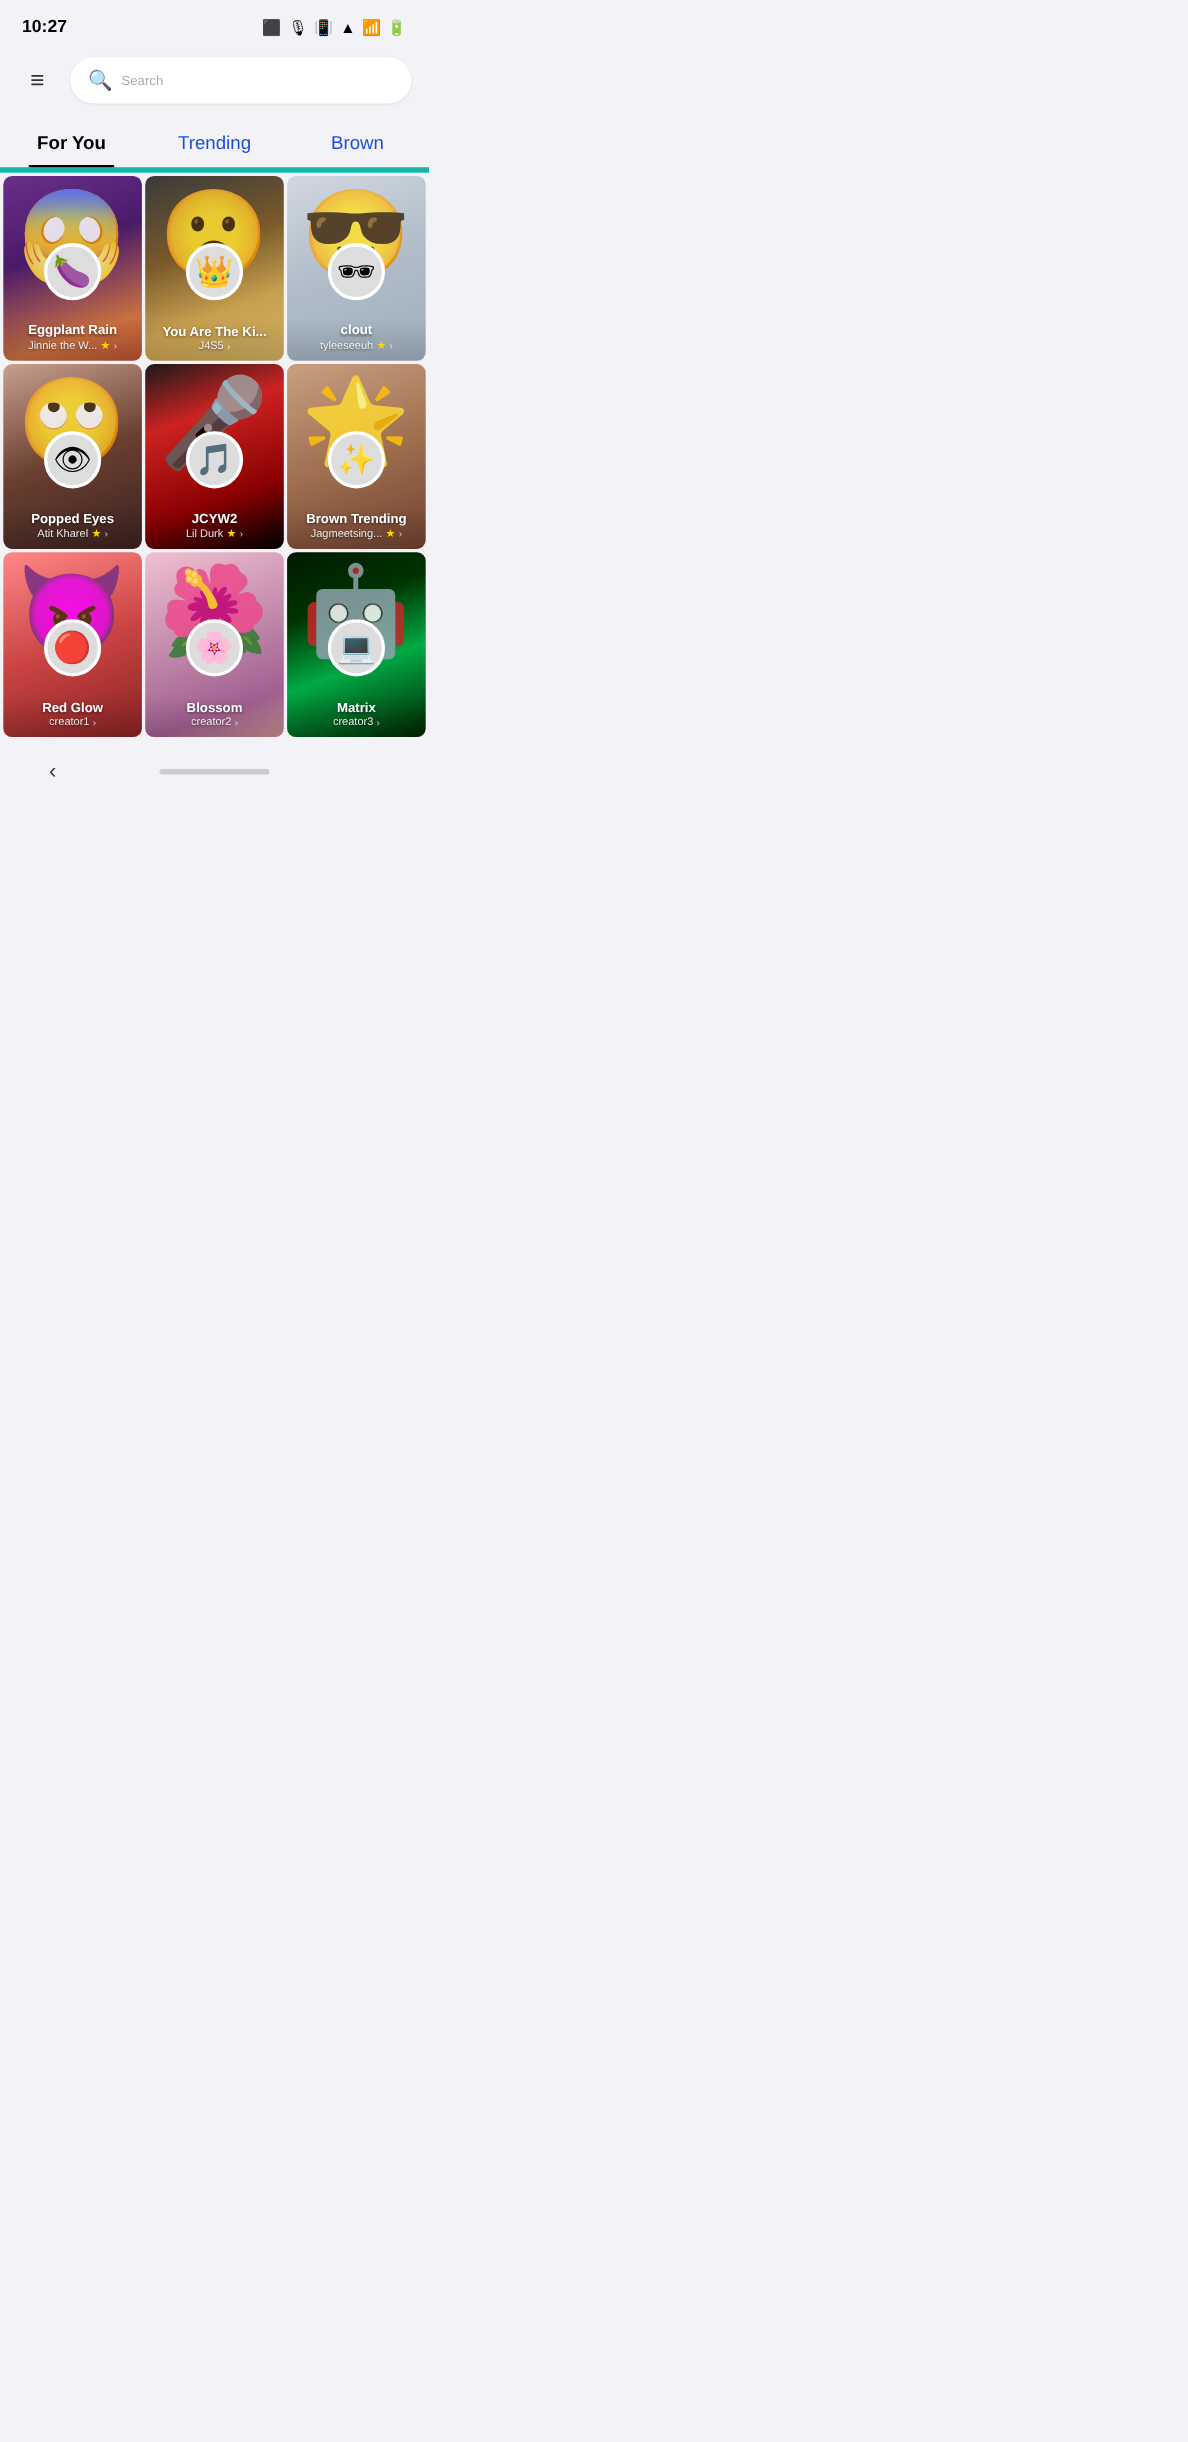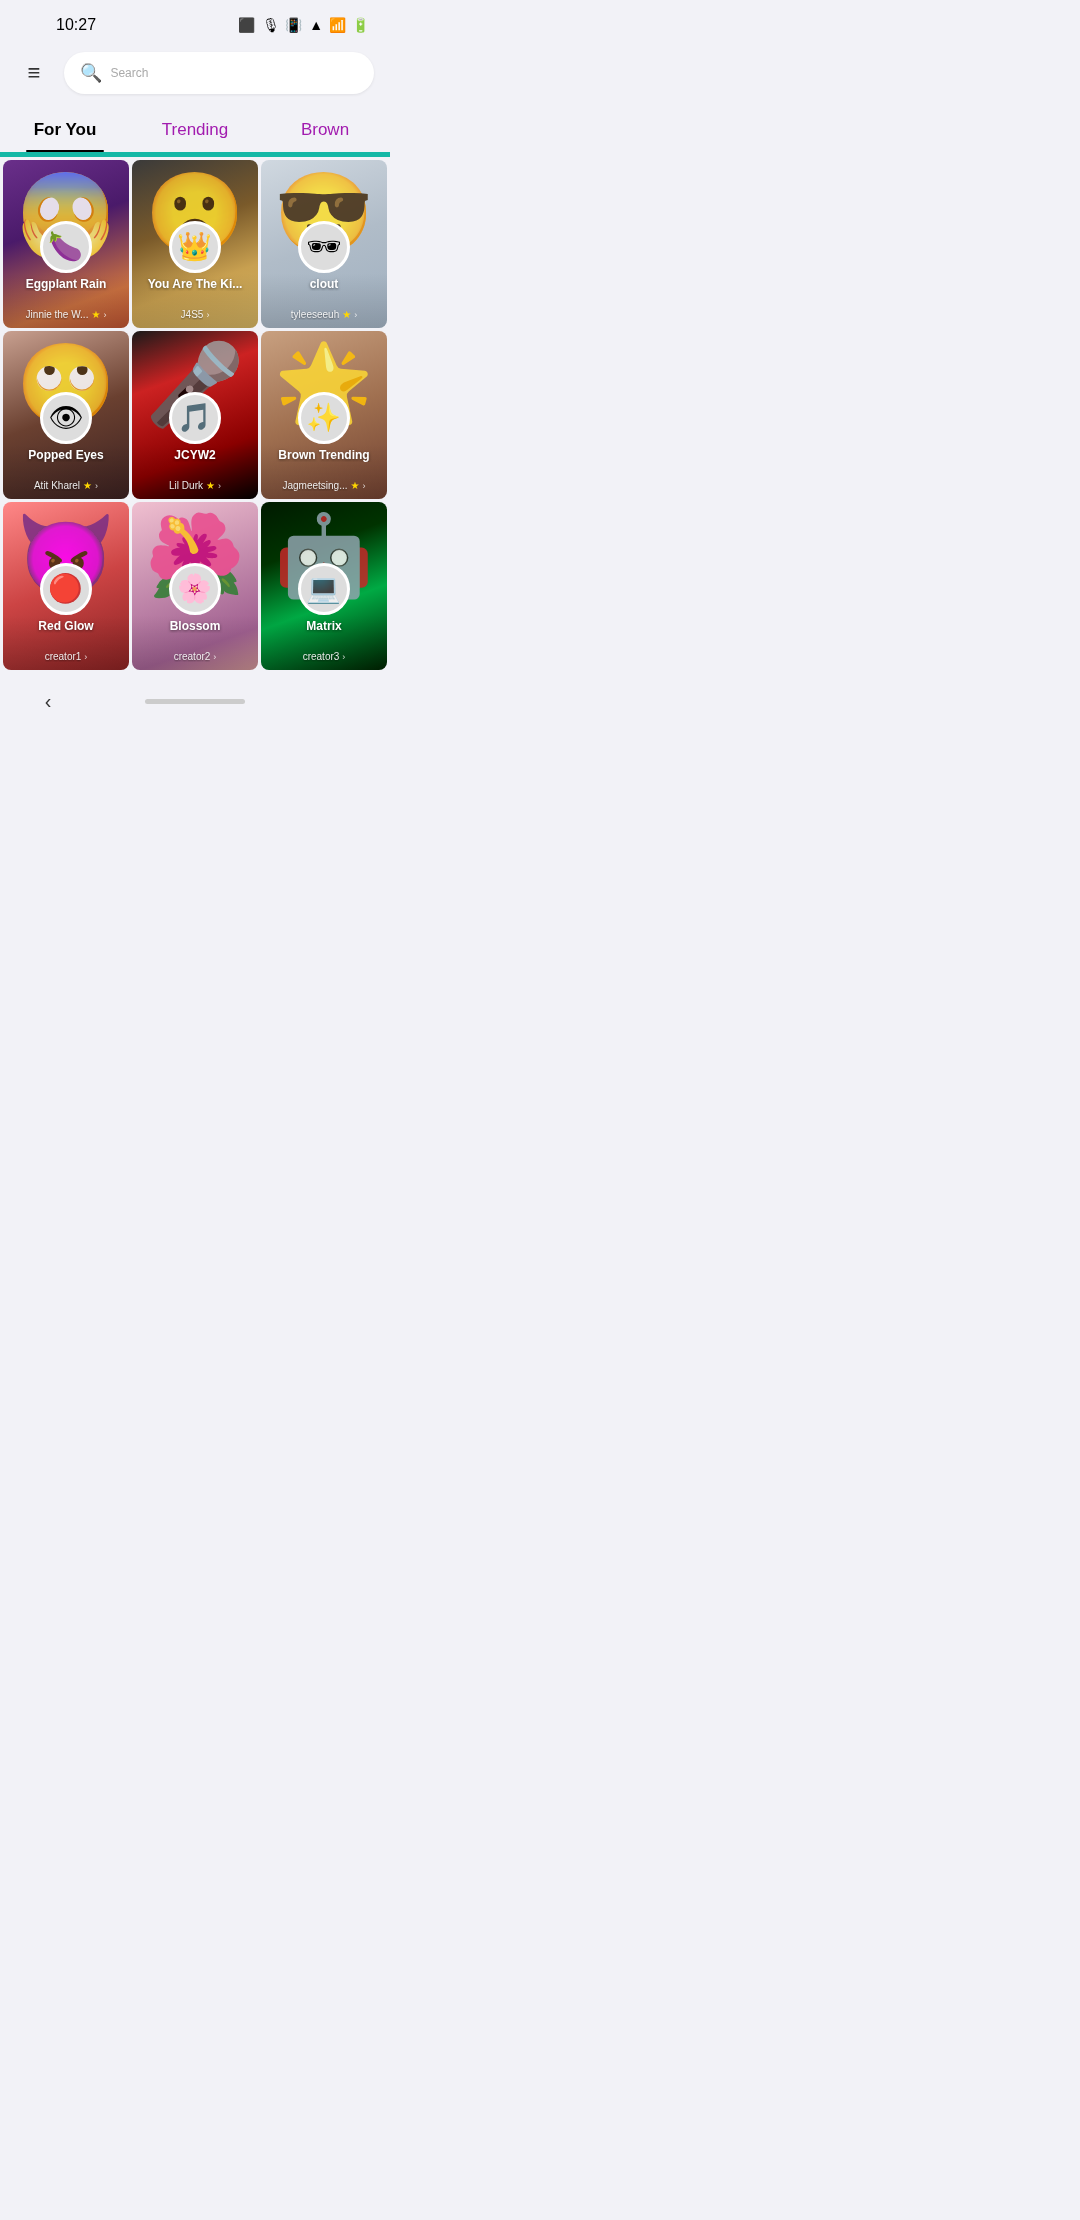"10:27" .status-time { font-weight: 400 -> 700; margin-left: 36px -> none }
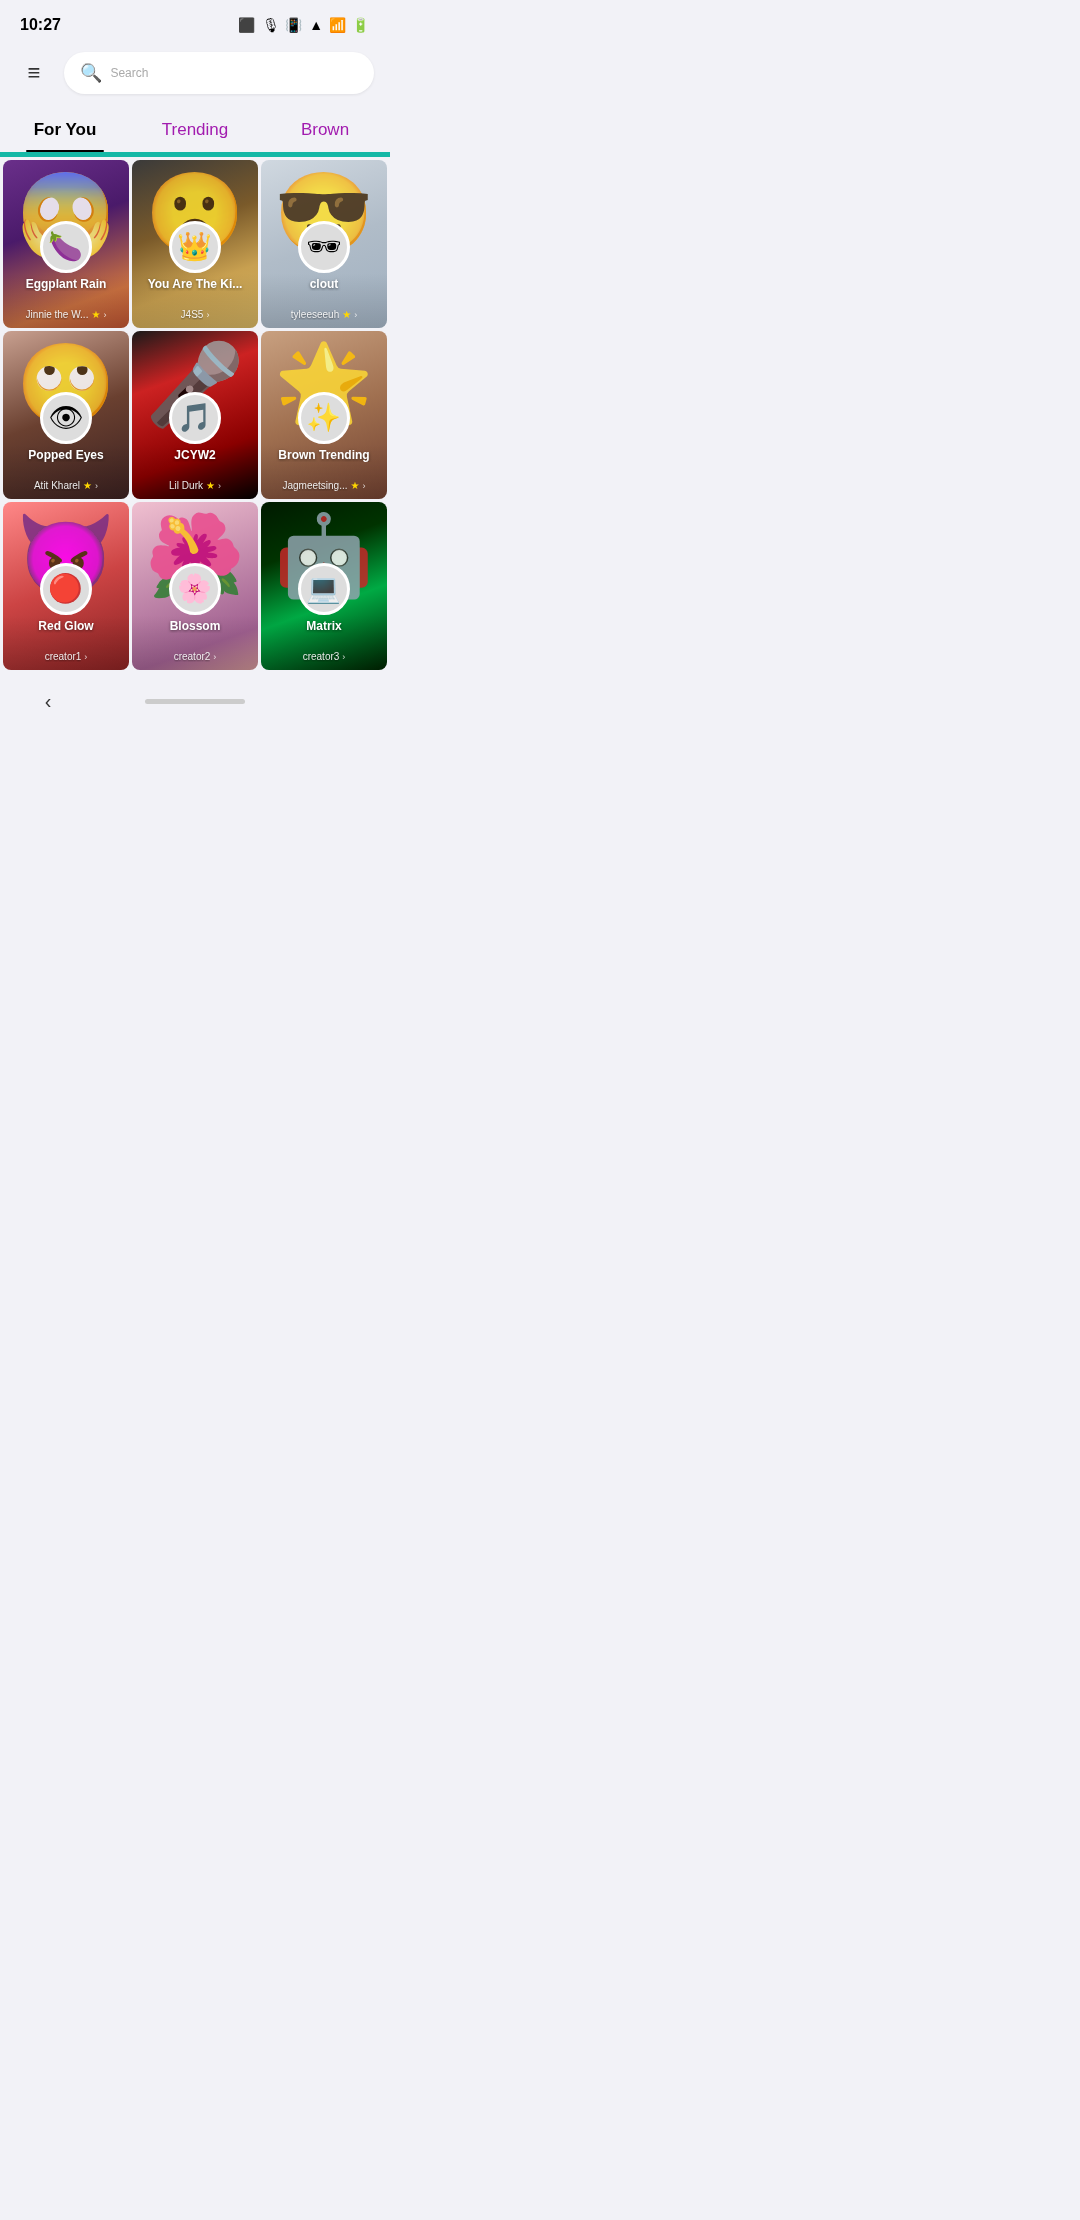"Trending" .tab { color: #a21caf -> #1d4ed8 }
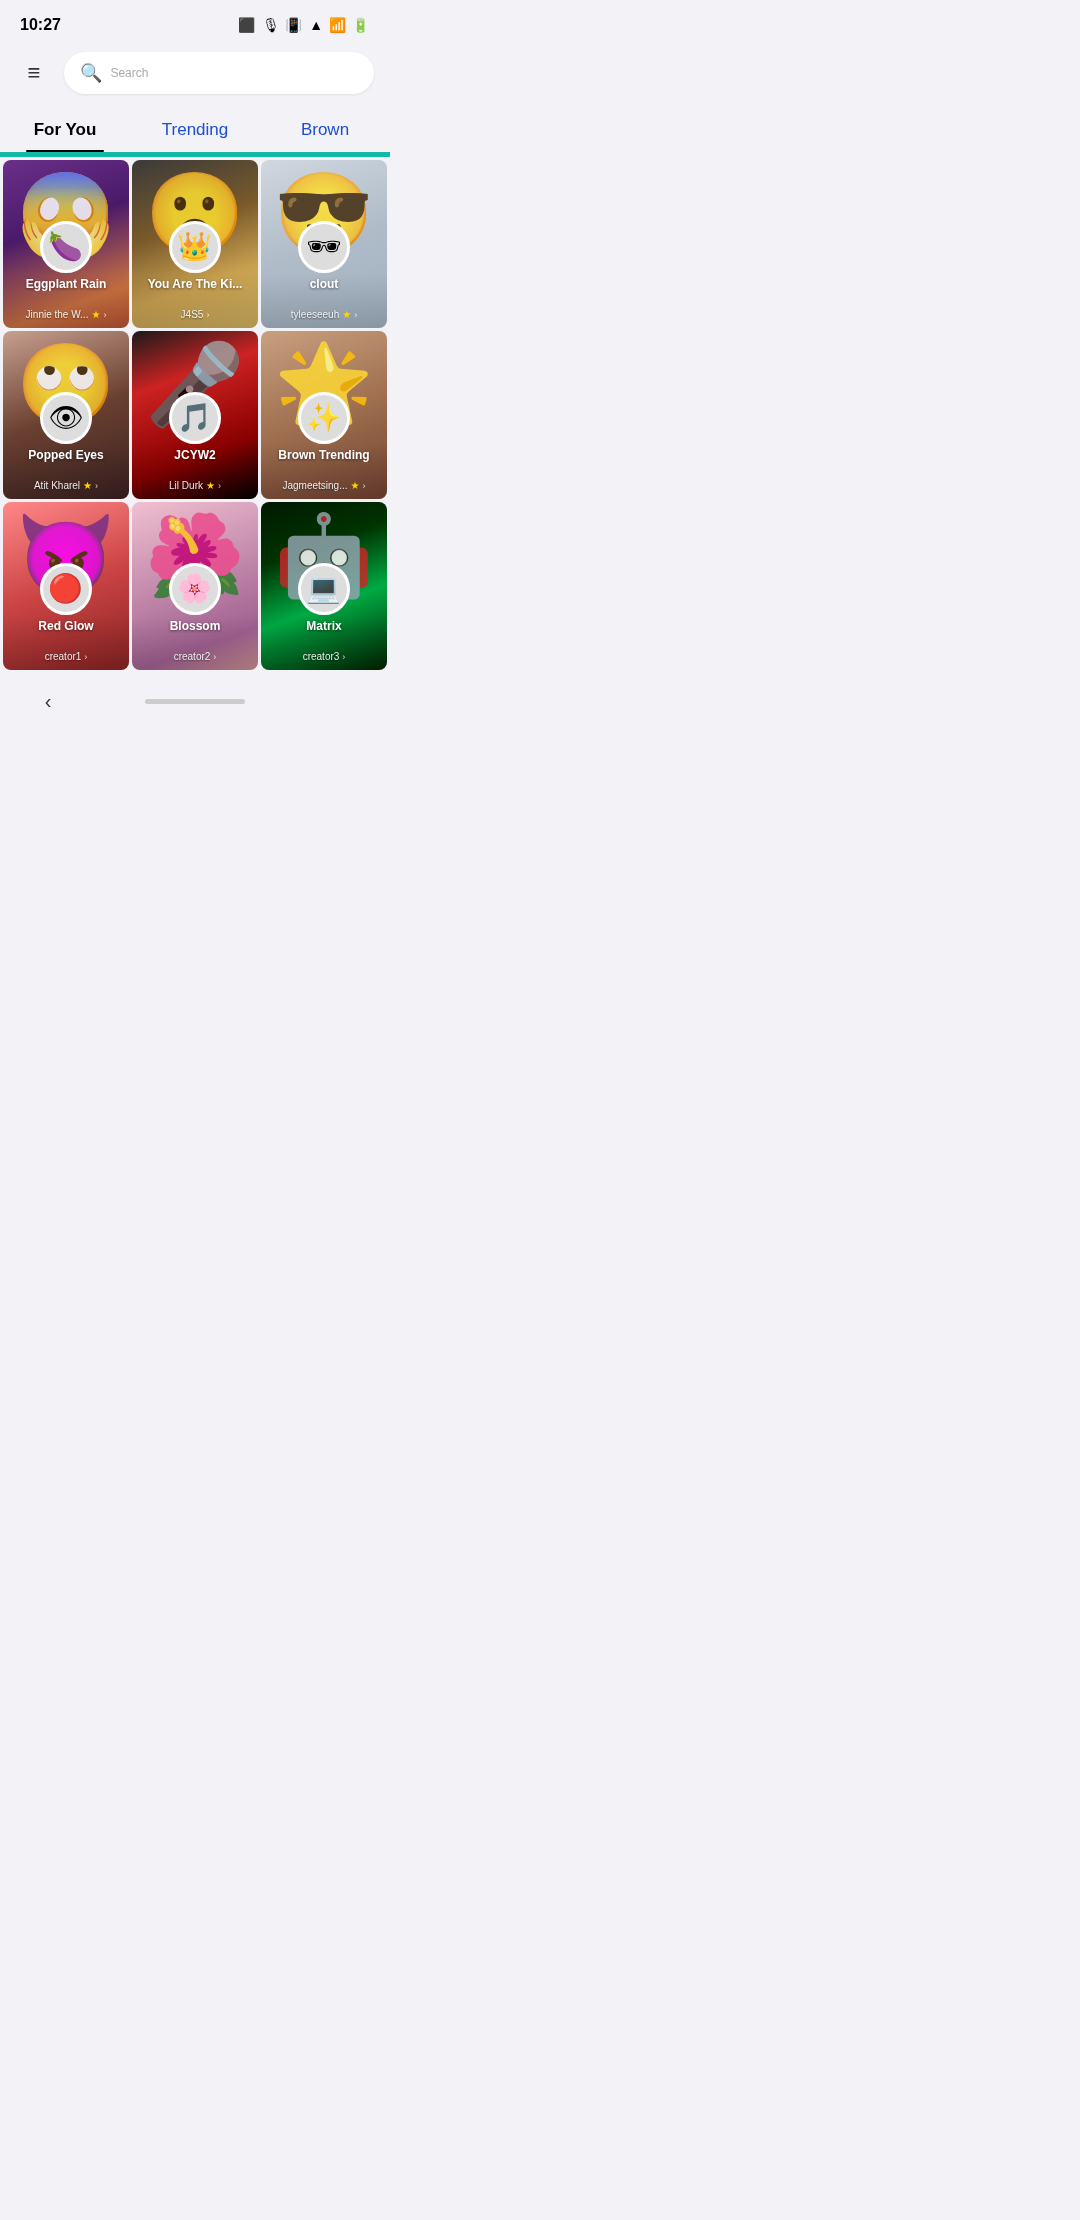"Jinnie the W..." .card-author { margin-top: 18px -> 1px }
